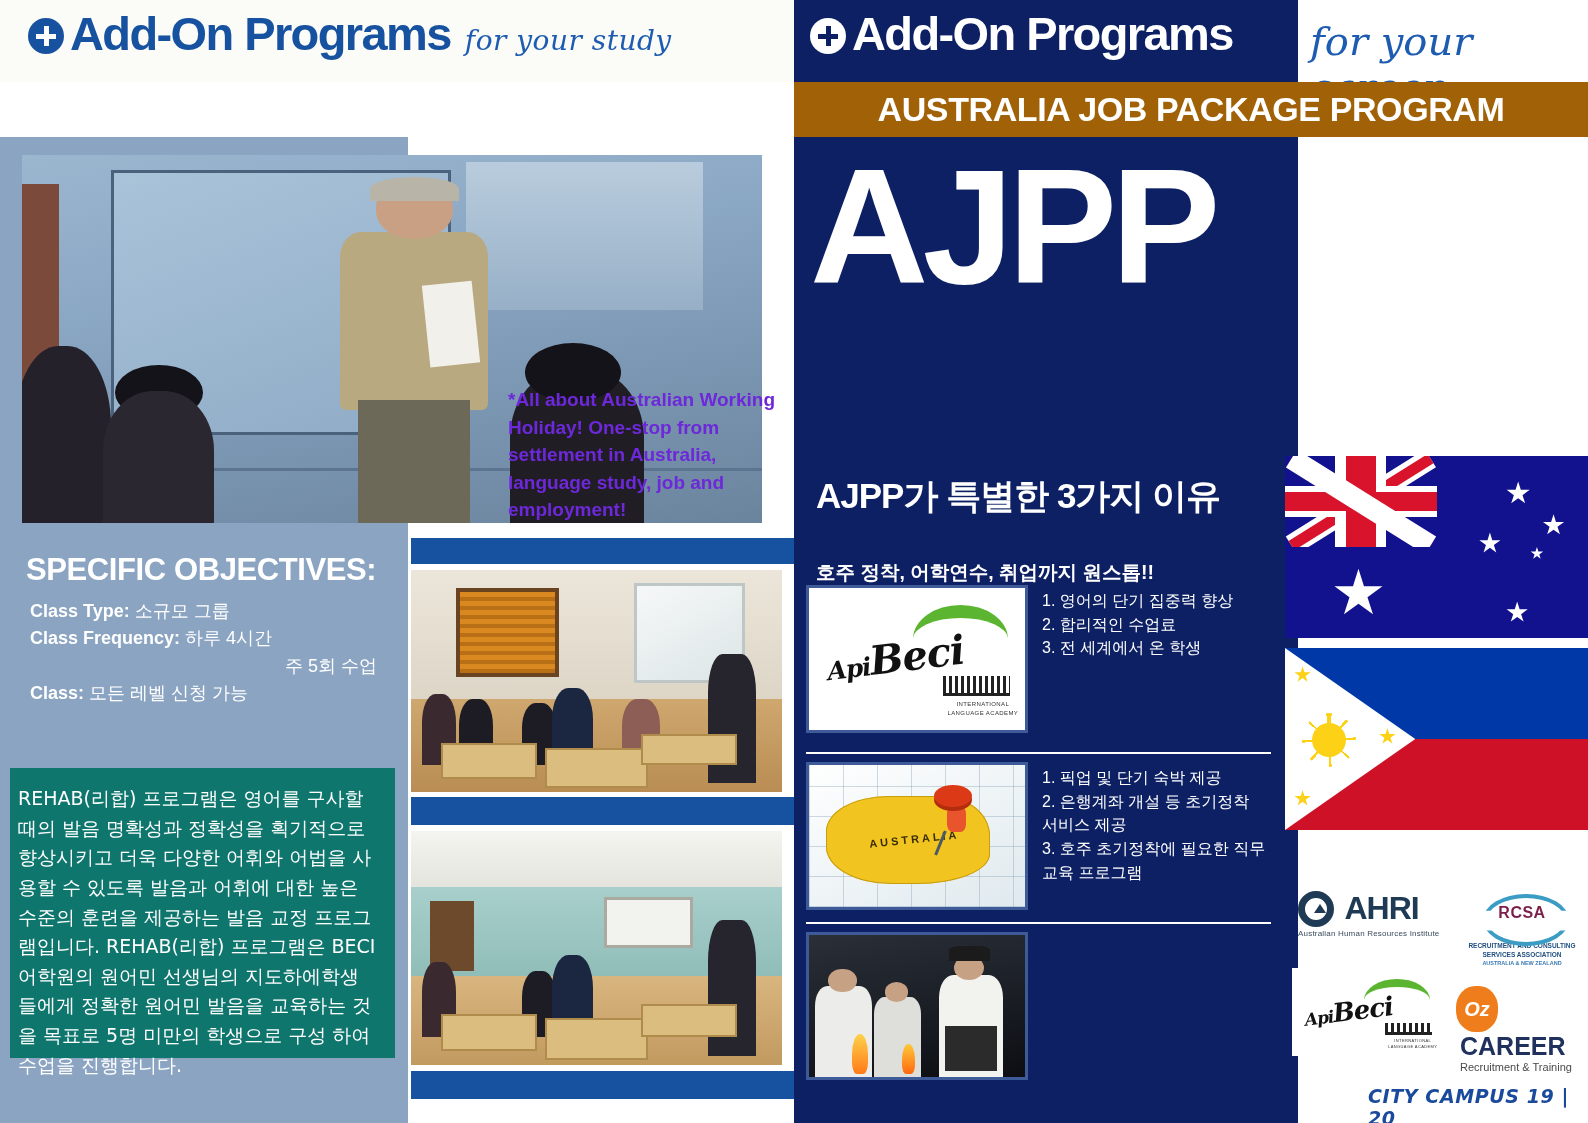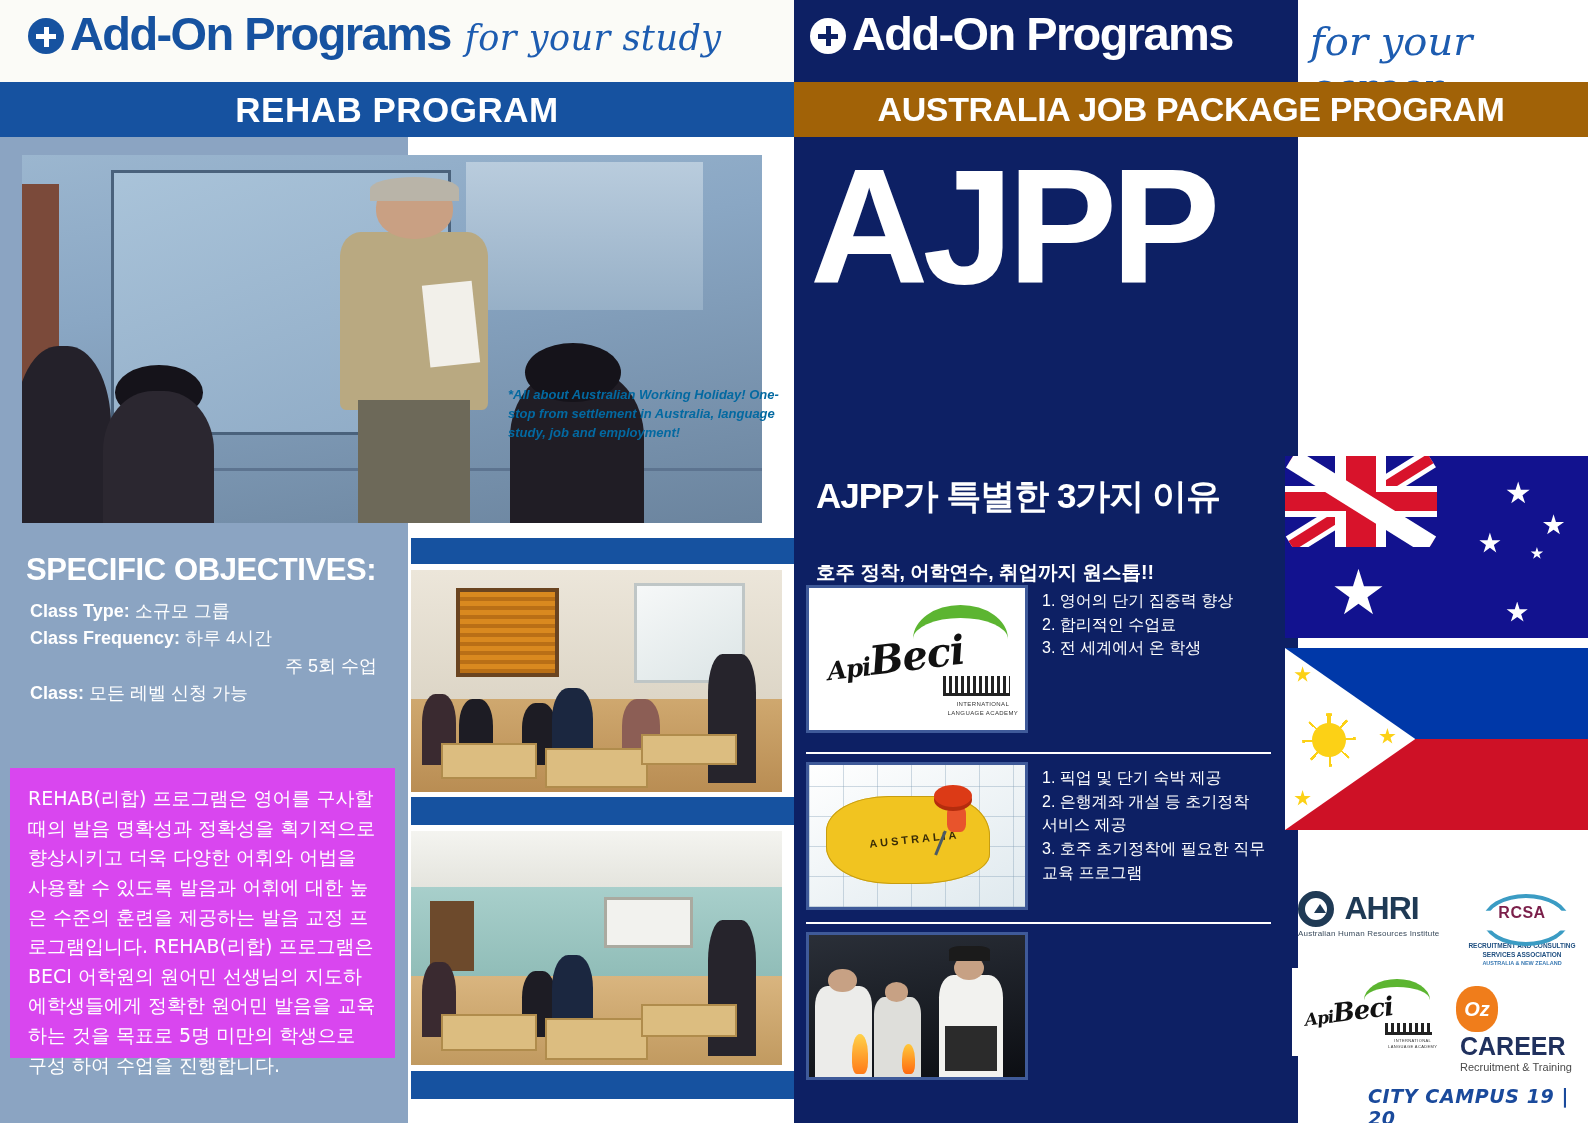"for your study" .addon-script { font-size: 35px -> 28px }
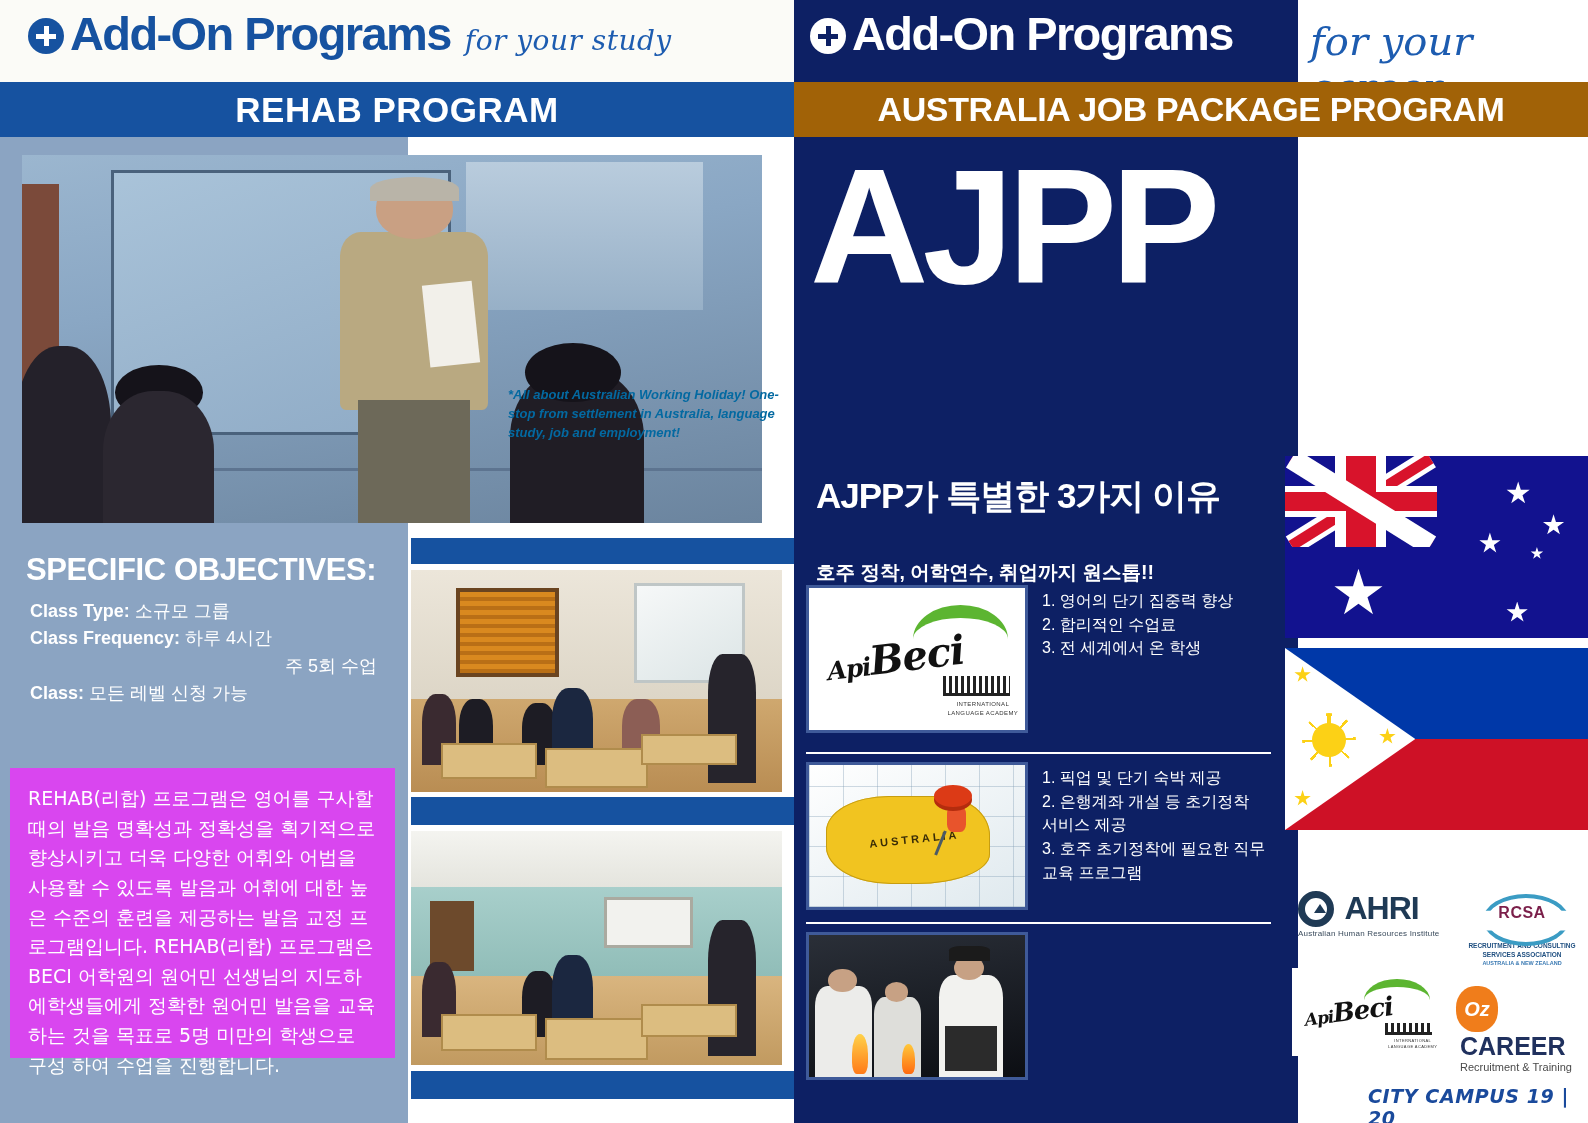"REHAB PROGRAM" div.left-band { html: <div> <span>REHAB PROGRAM</span> </div> -> none }
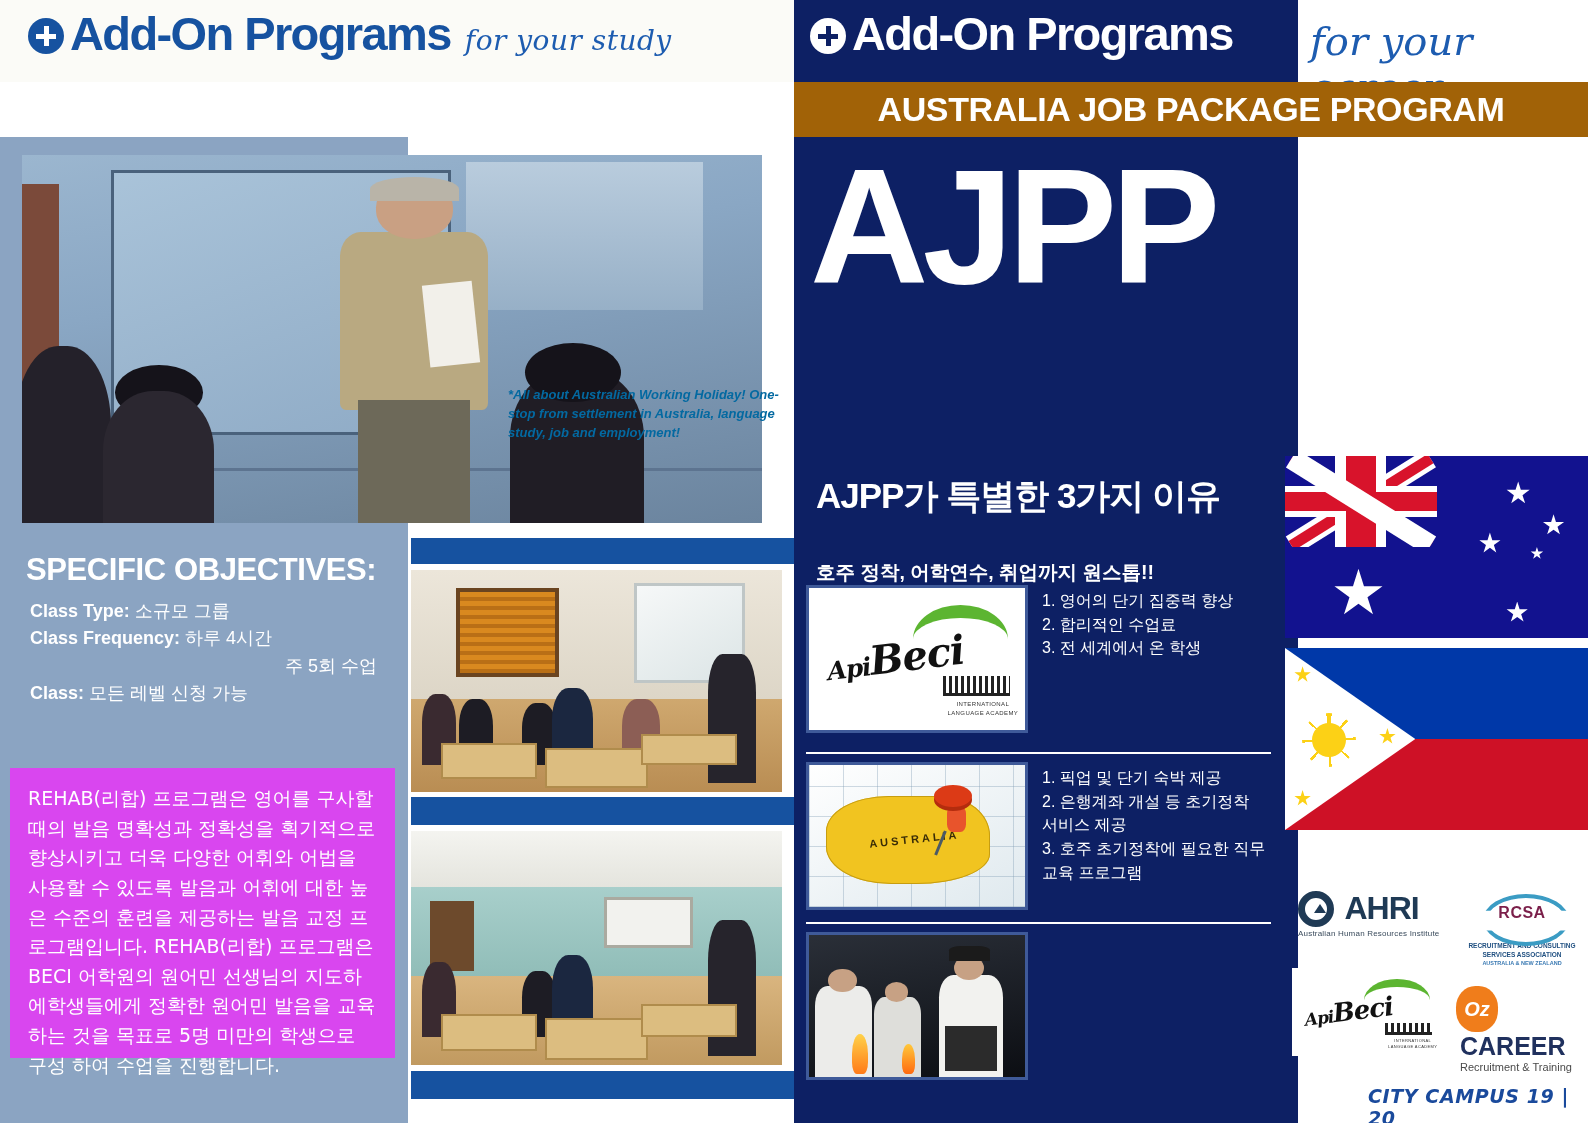"*All about Australian Working Holiday!" .side-note { color: #0369a1 -> #6d28d9; font-size: 13px -> 19px; font-style: italic -> none }
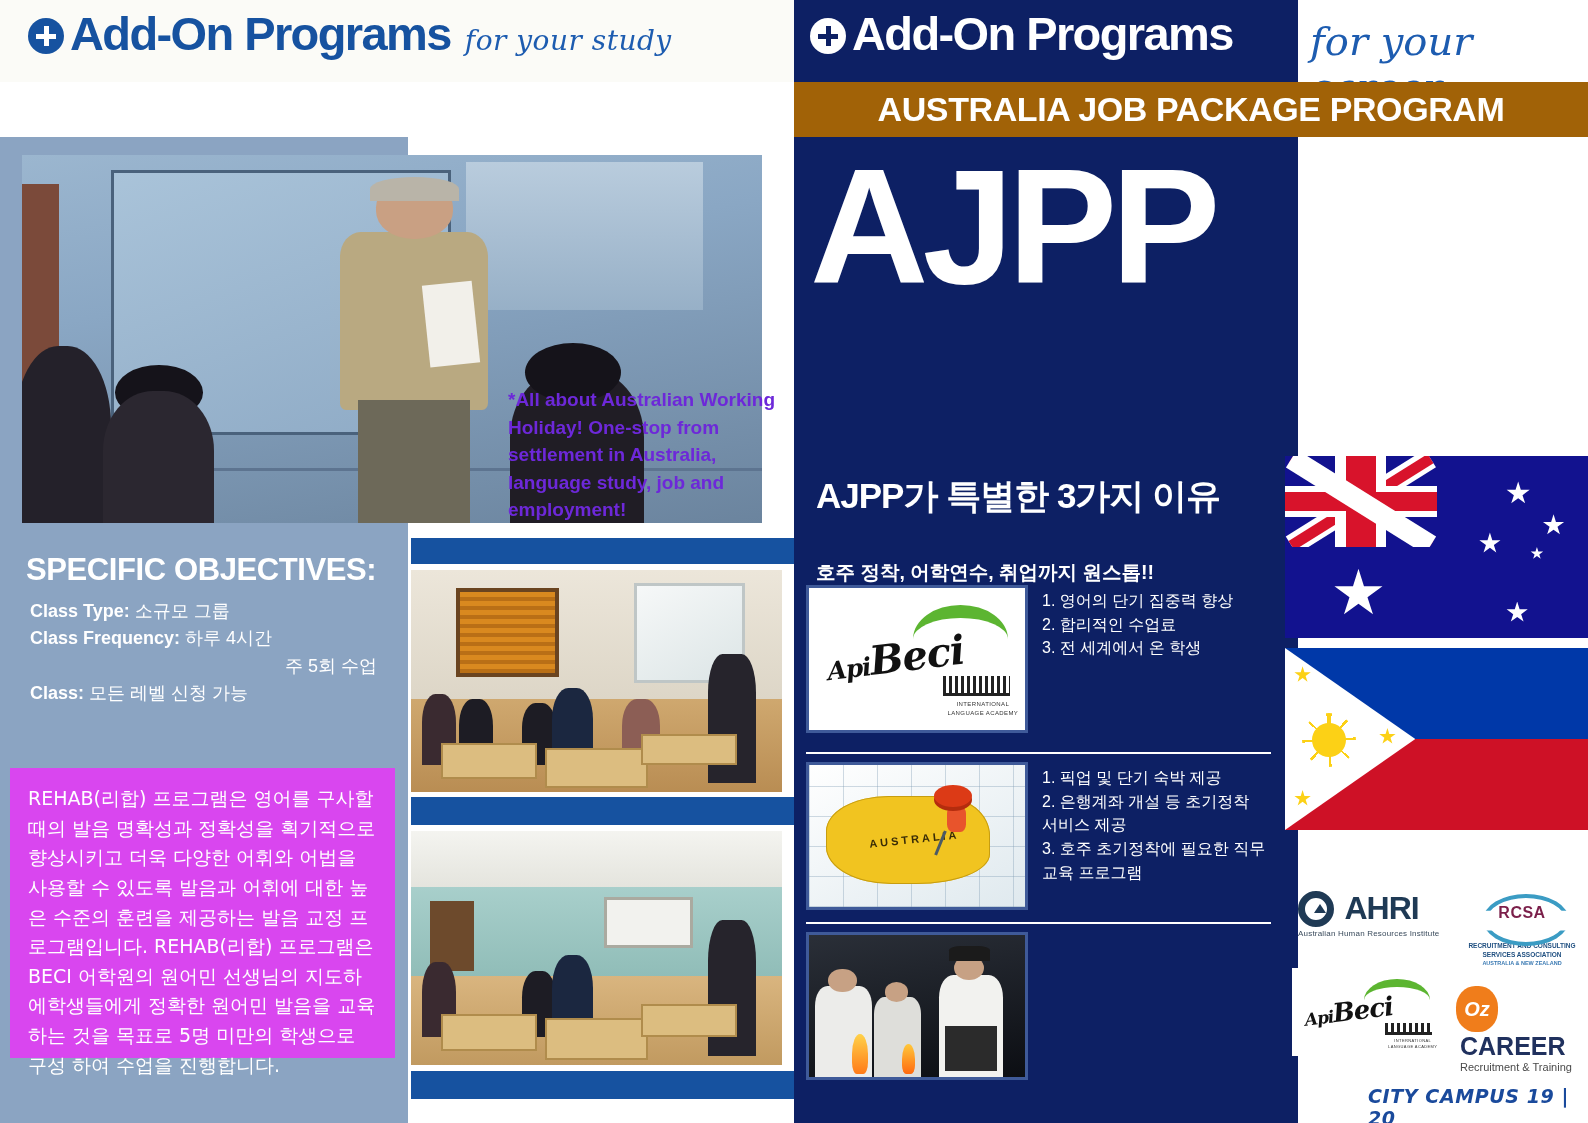"REHAB(리합) 프로그램은 영어를 구사할 때의" .rehab-box { background: #d946ef -> #0f766e; padding: 16px 18px 10px 18px -> 16px 18px 10px 8px }
